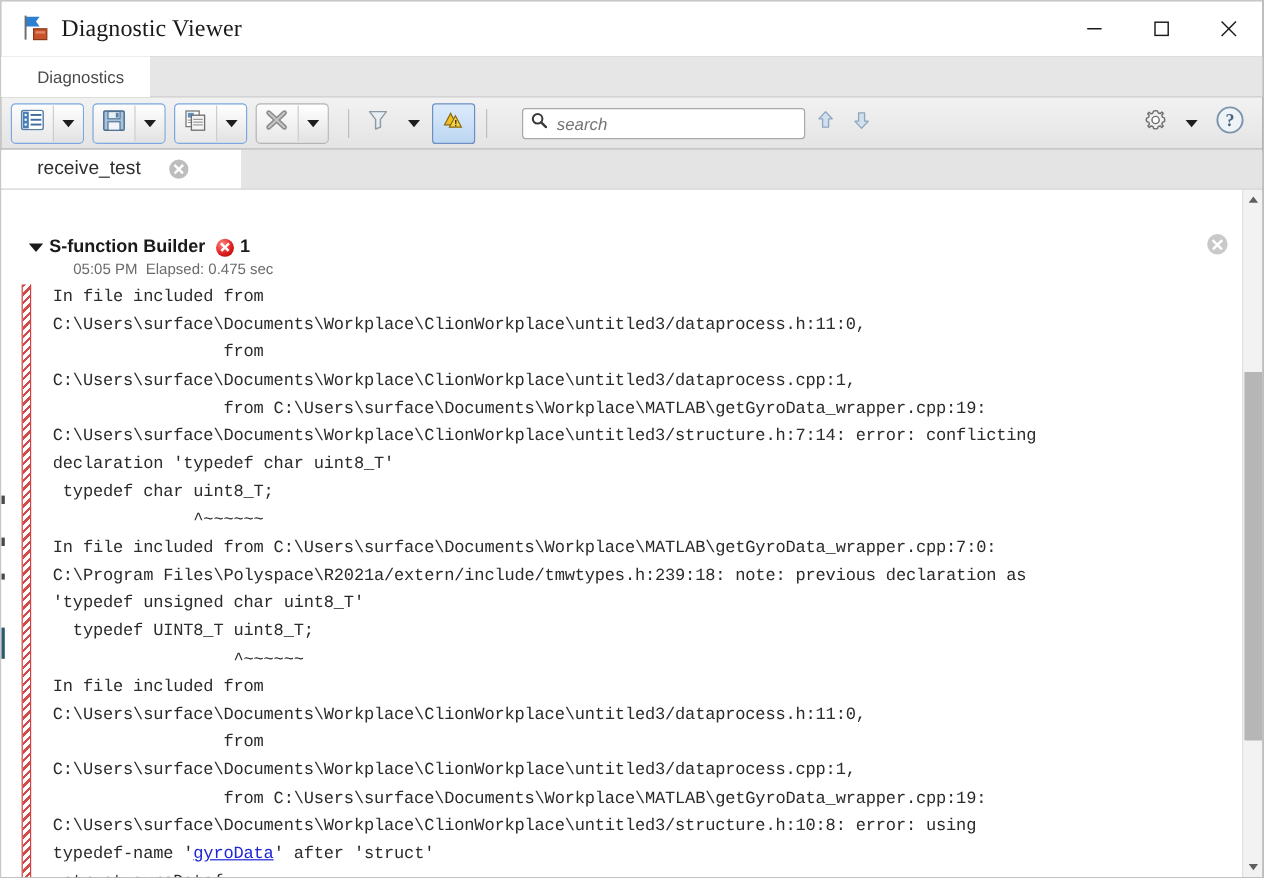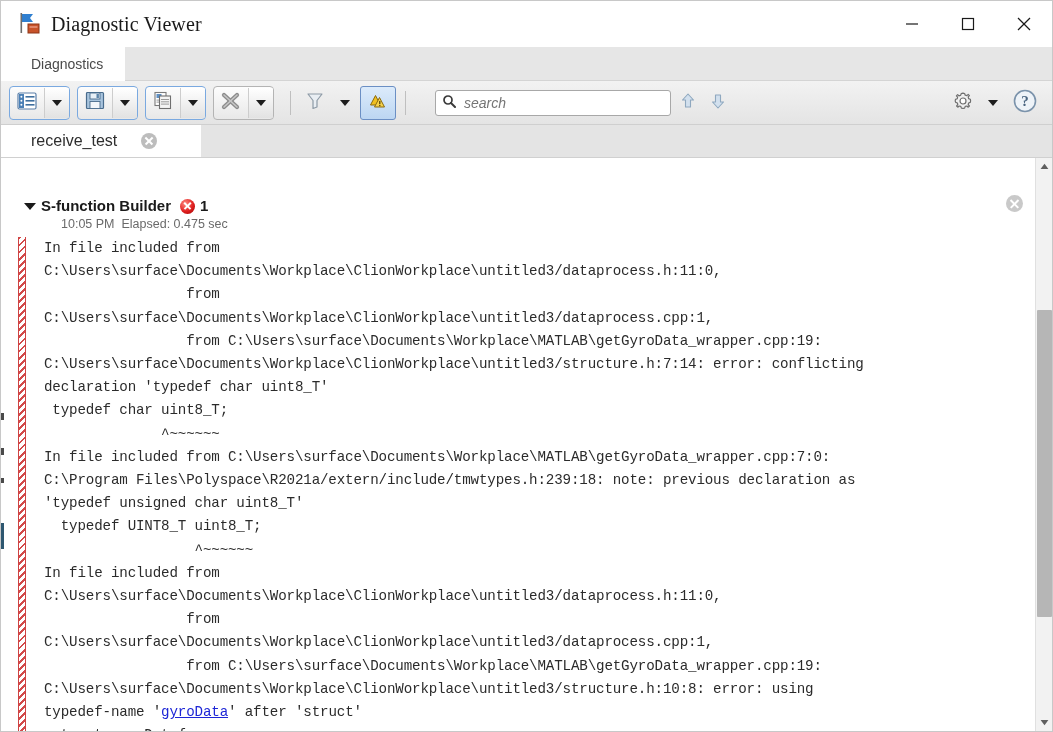"10:05 PM" span { text: 10:05 -> 05:05 }
